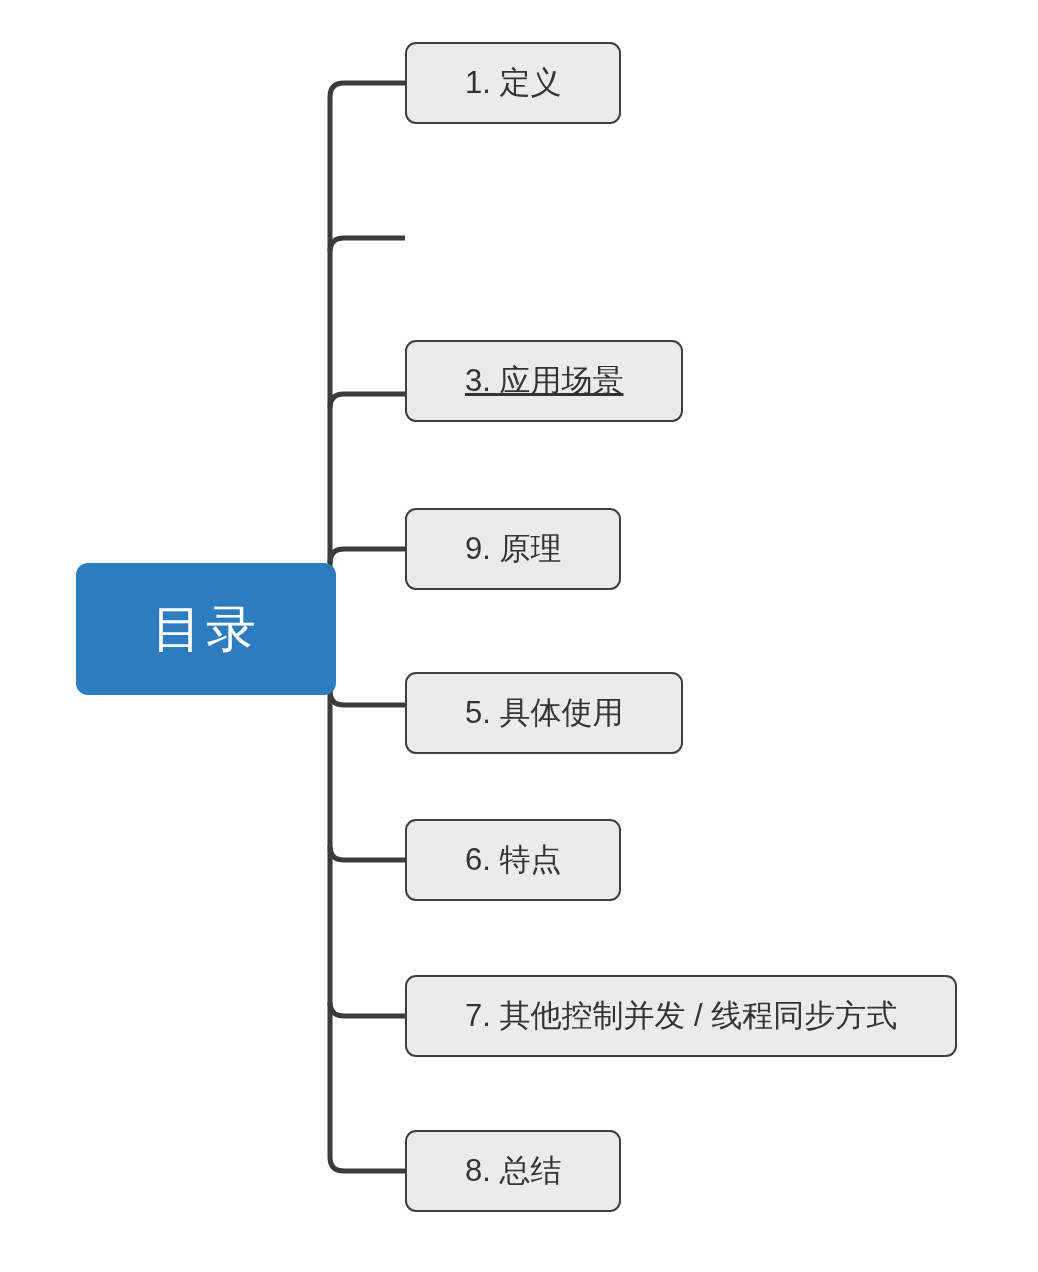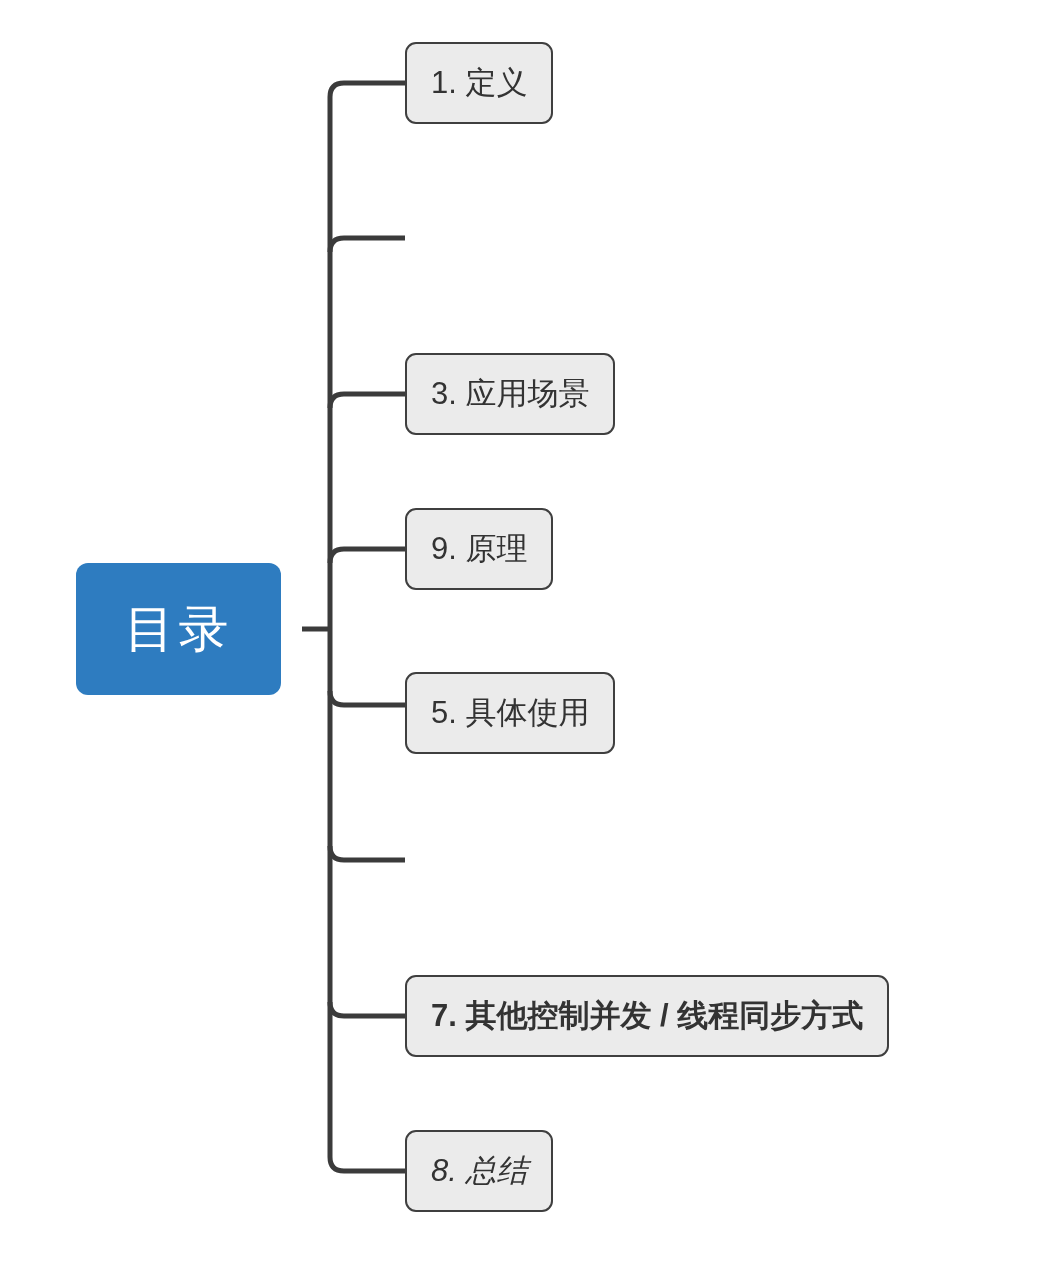"1. 定义" .node.child { padding: 0 24px -> 0 58px }
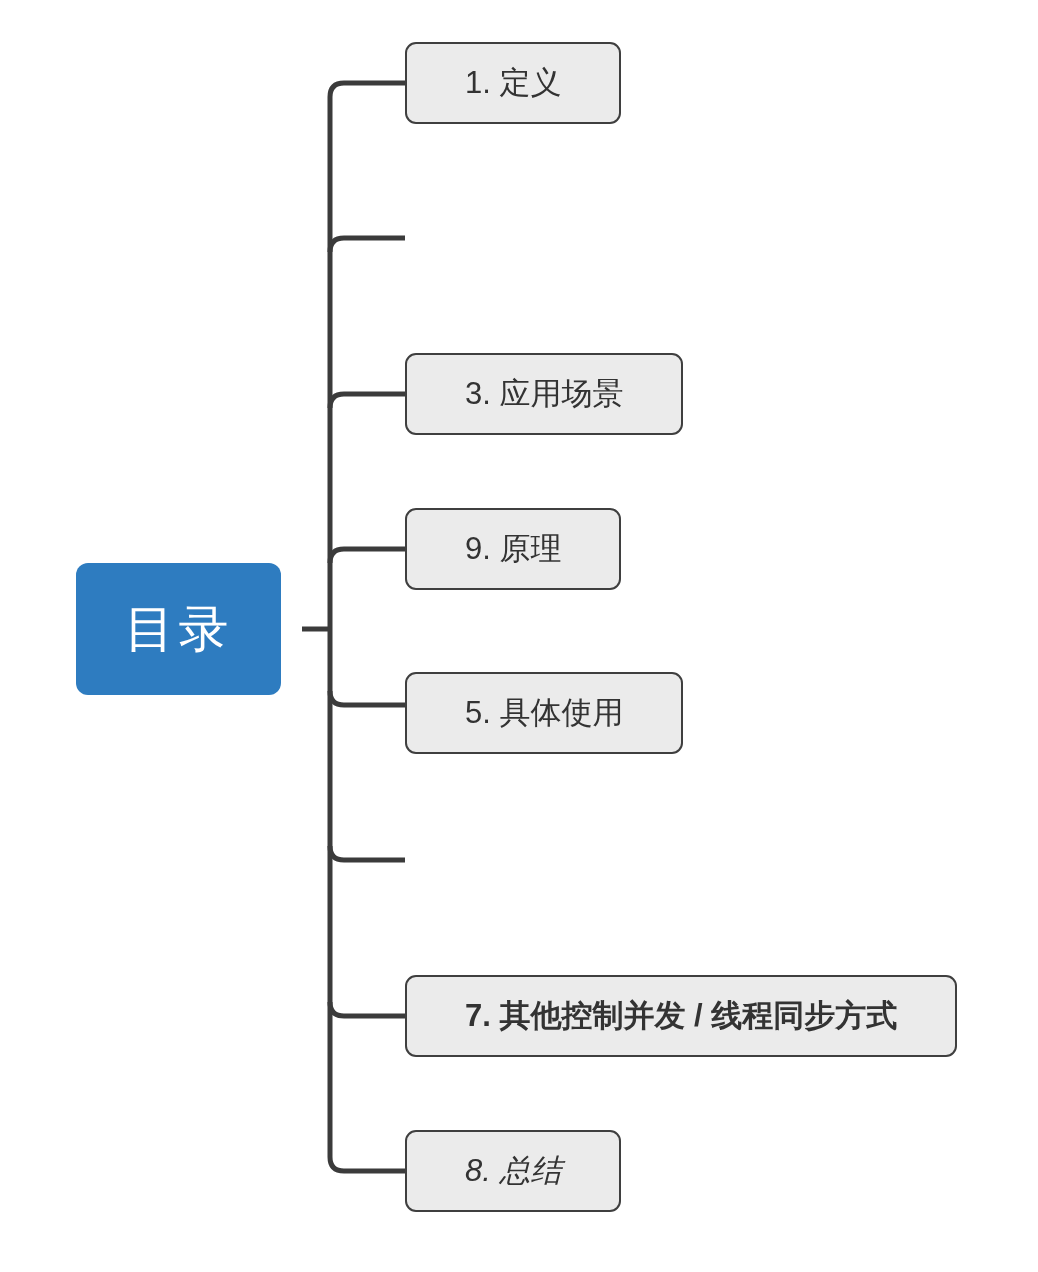"3. 应用场景" .c3 { text-decoration: none -> underline; top: 353px -> 340px }
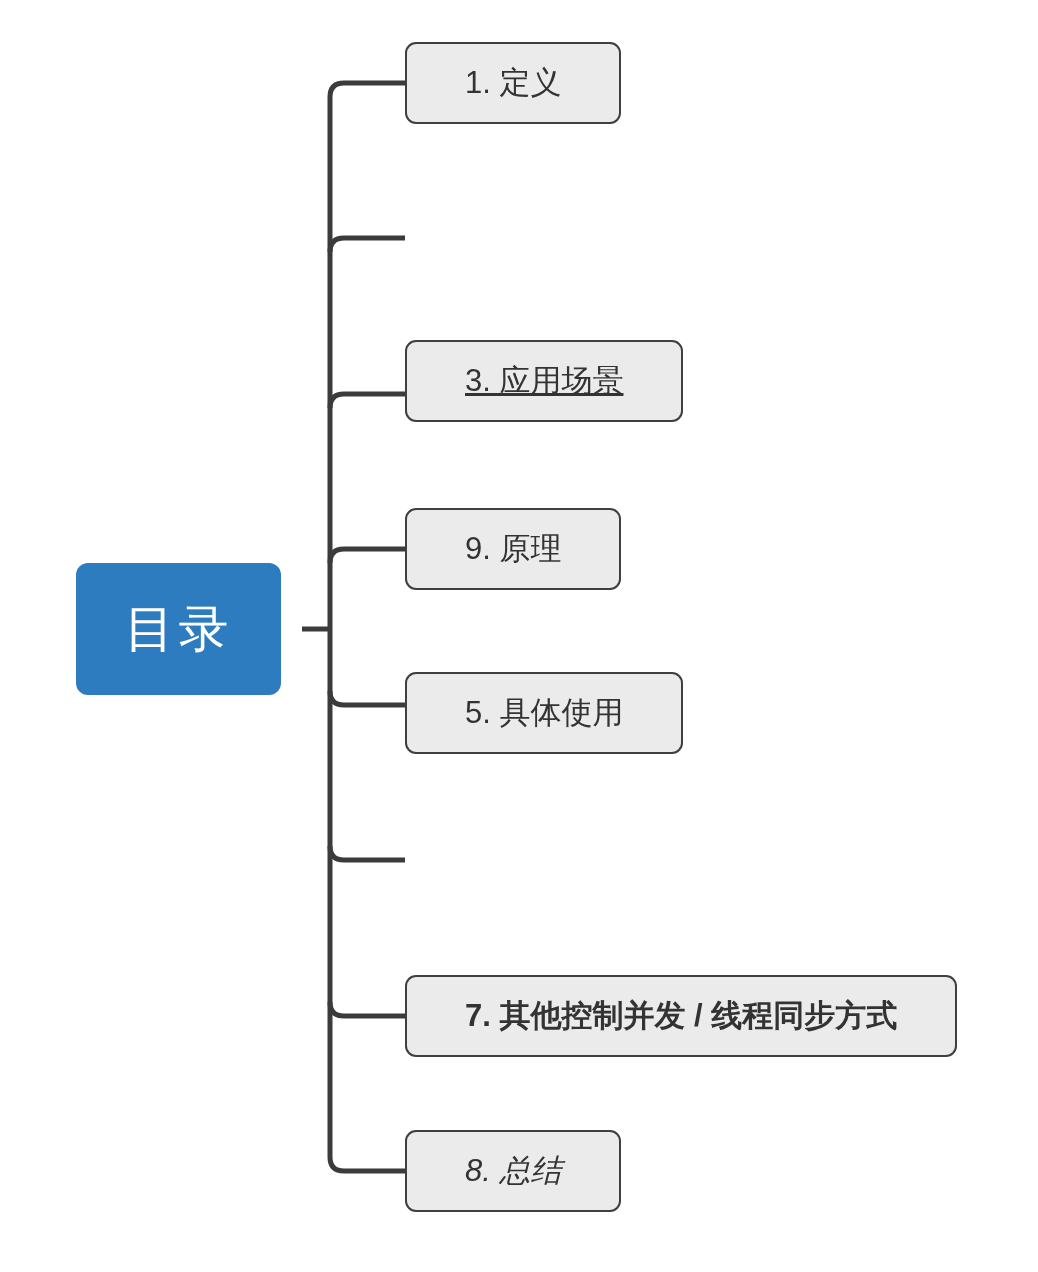"目录" .node.root { width: 205px -> 260px }
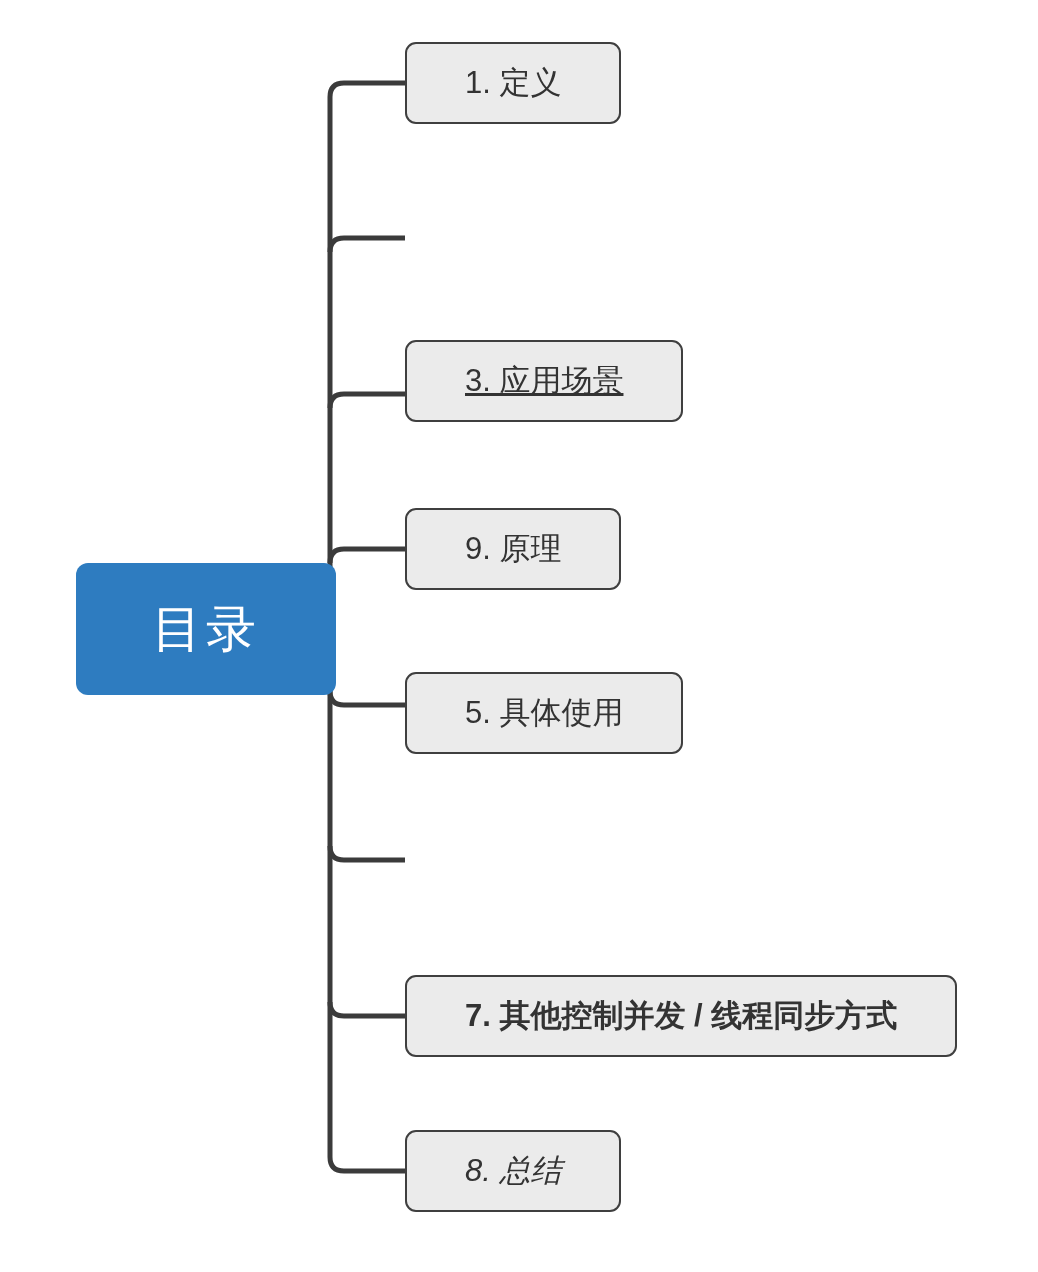"6. 特点" div.node { html: none -> <div>6. 特点</div> }
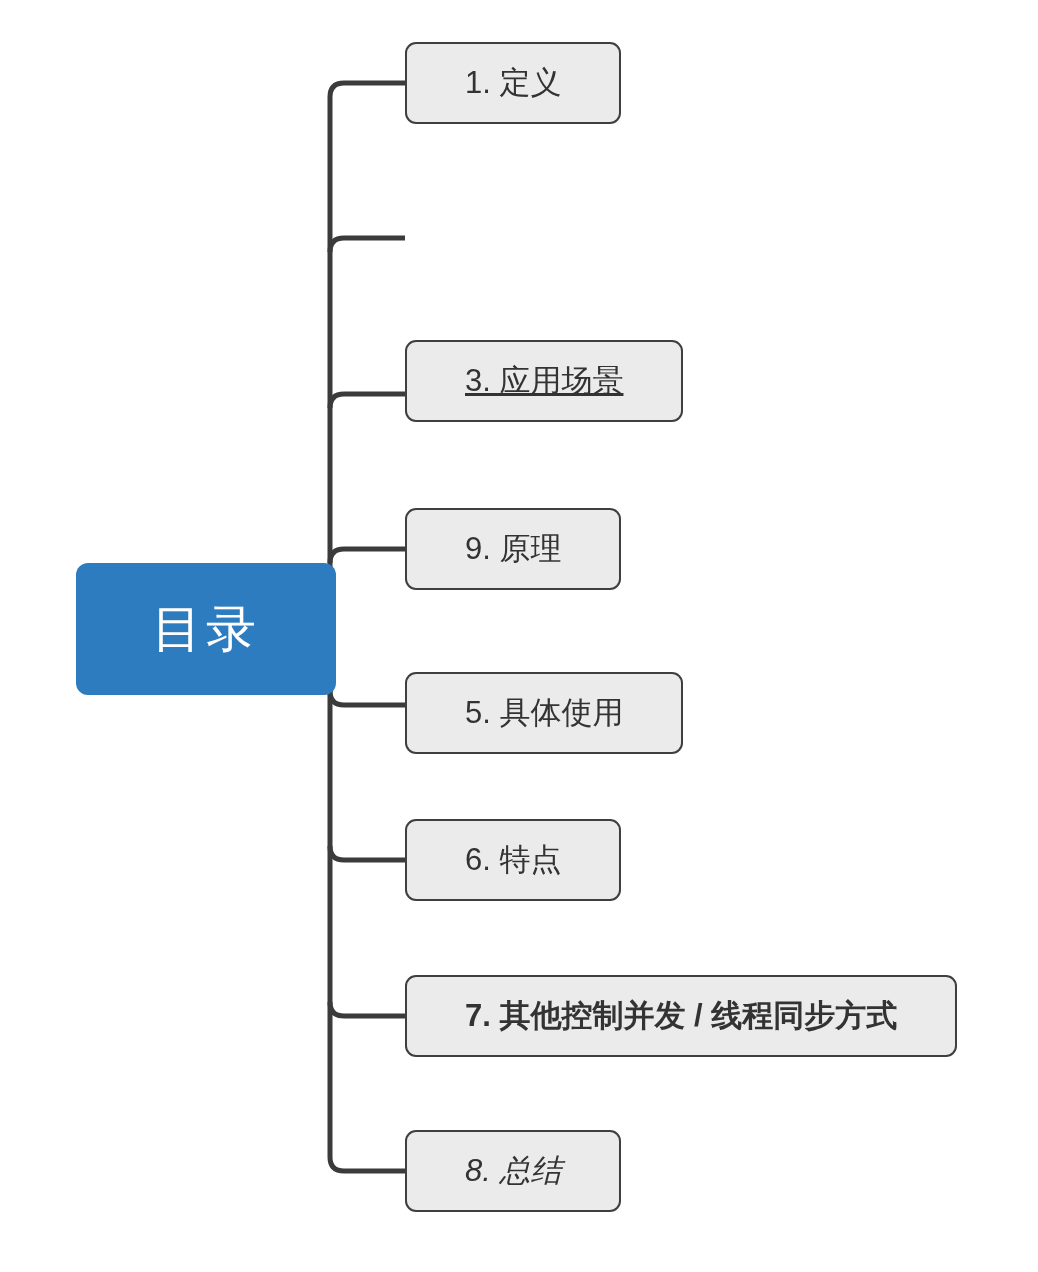"7. 其他控制并发 / 线程同步方式" .c7 { font-weight: bold -> none }
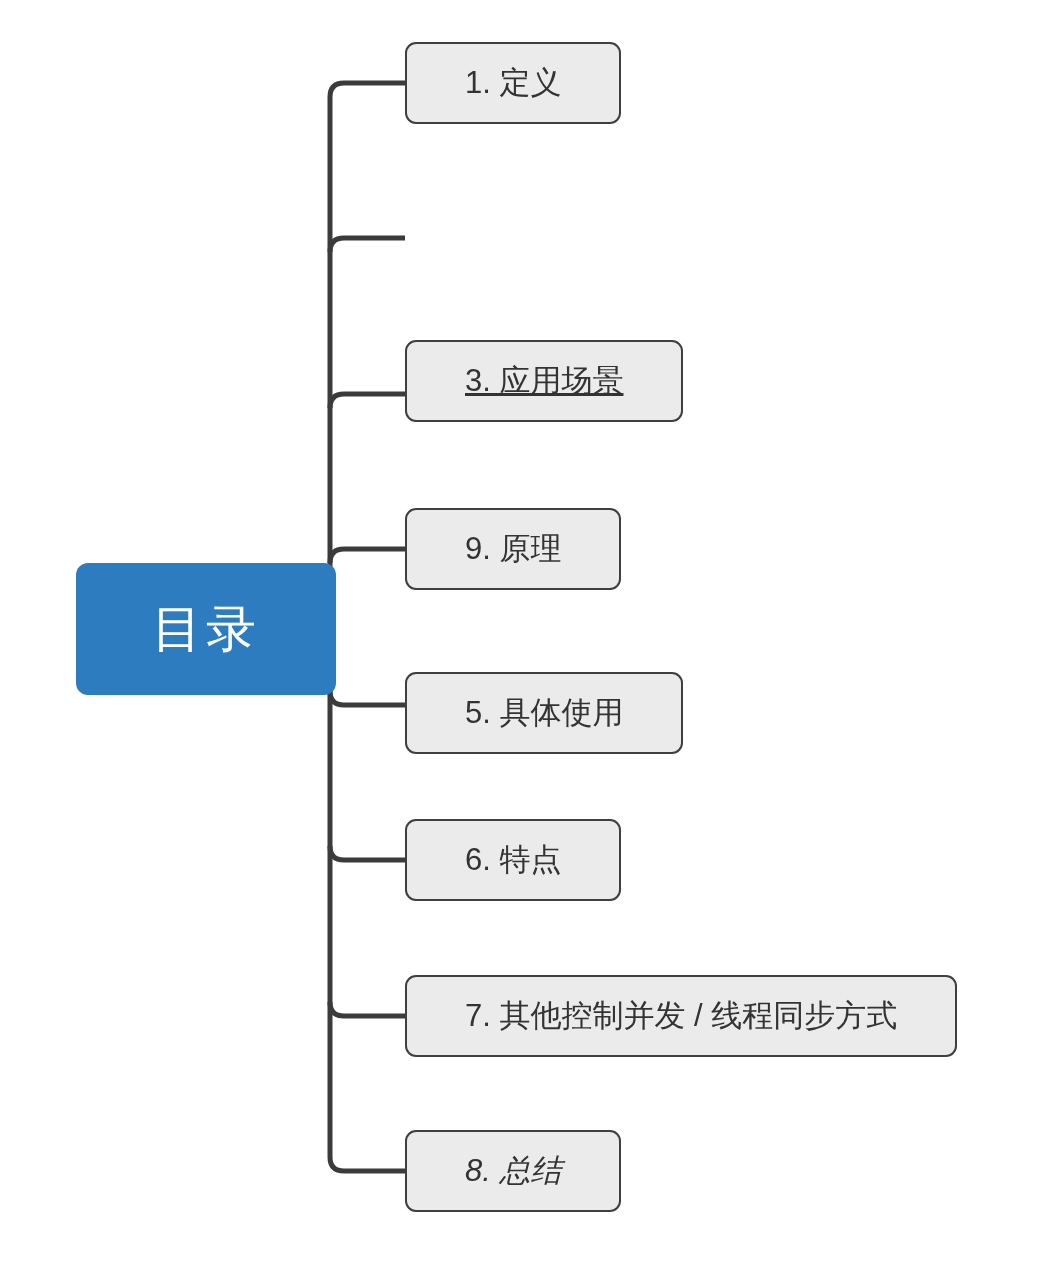"8. 总结" .c8 { font-style: italic -> none }
